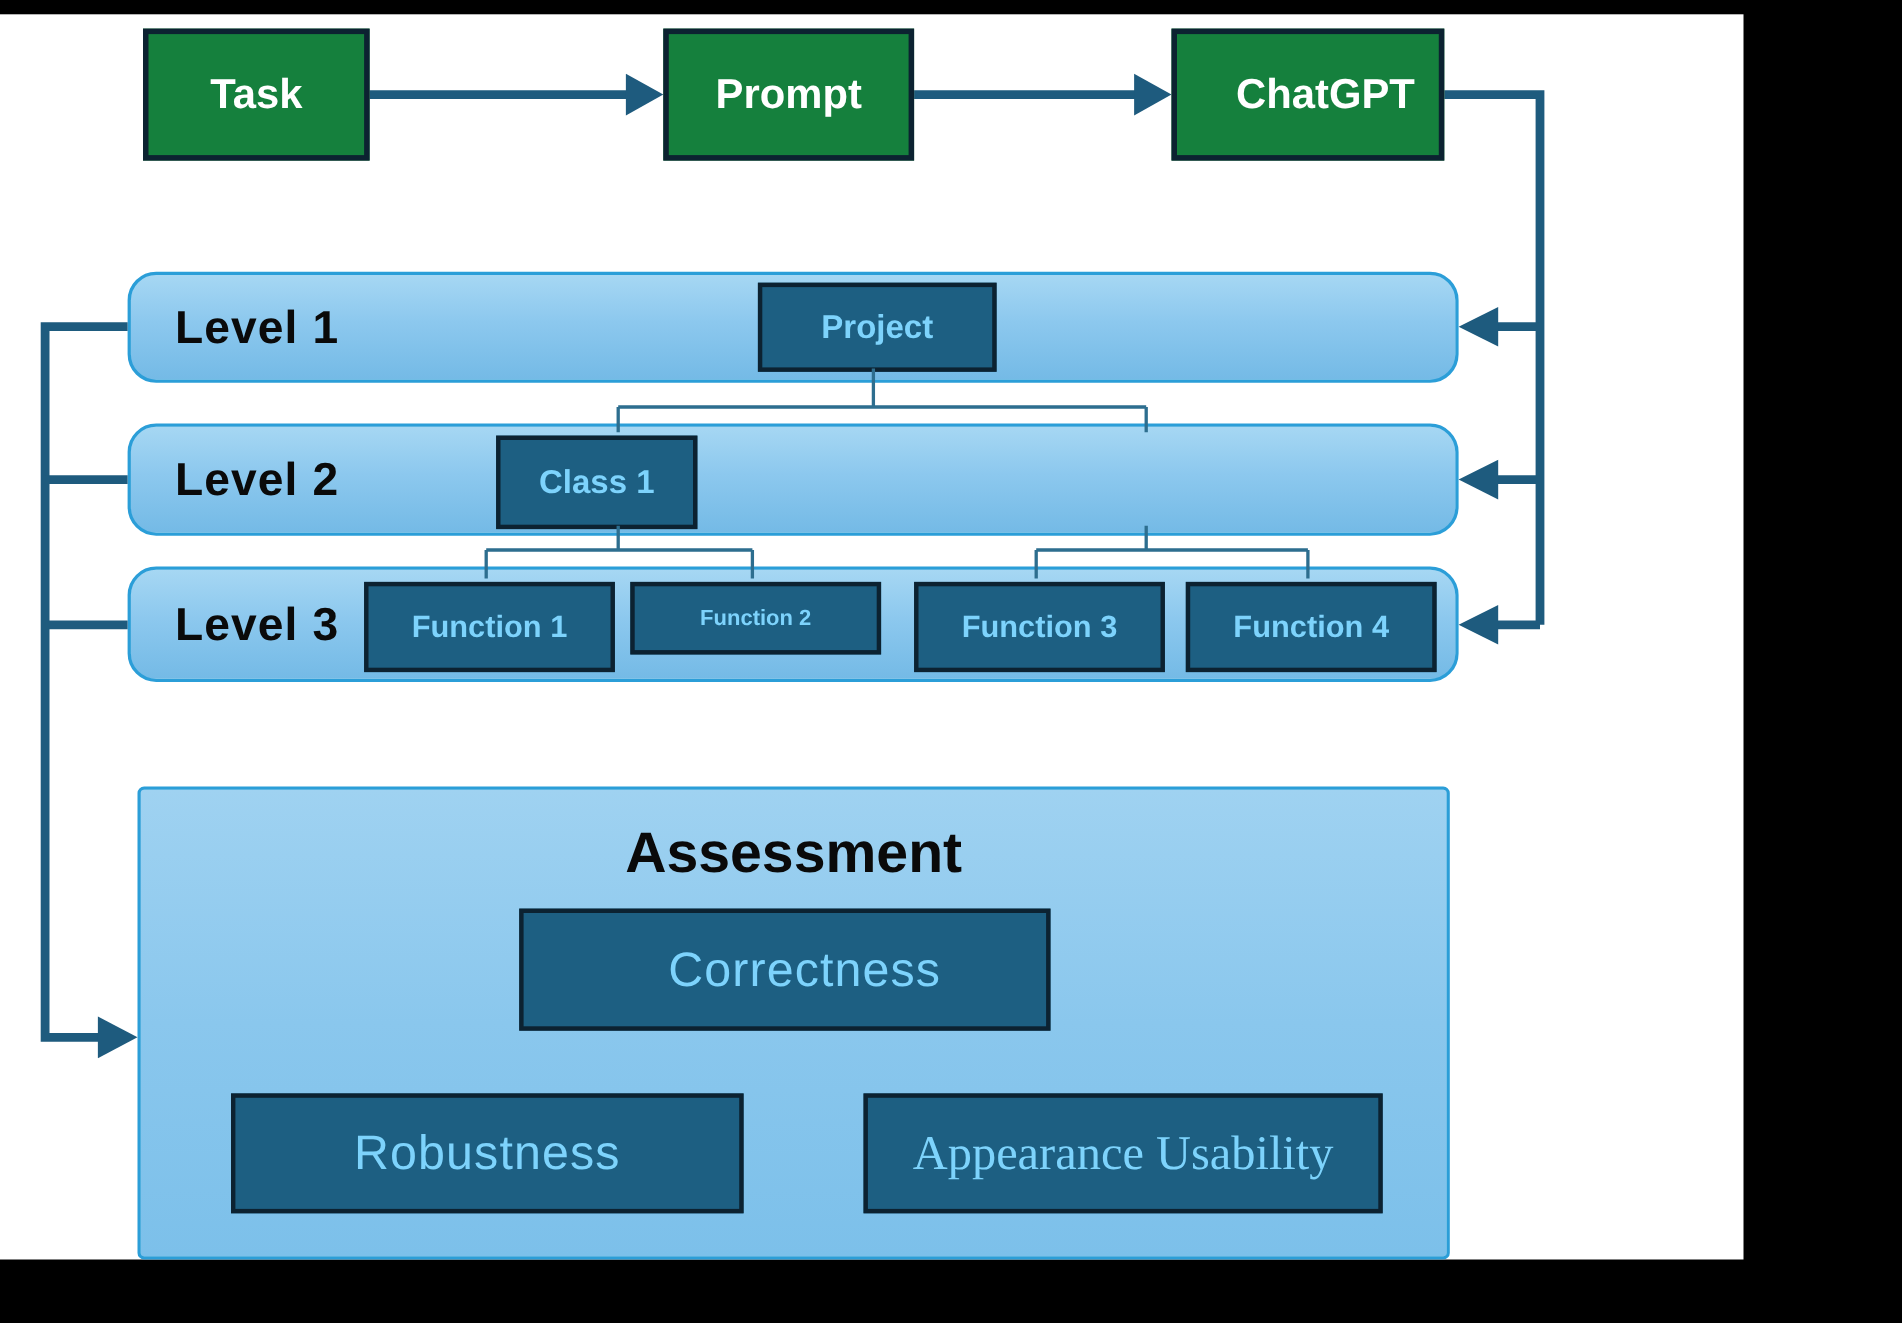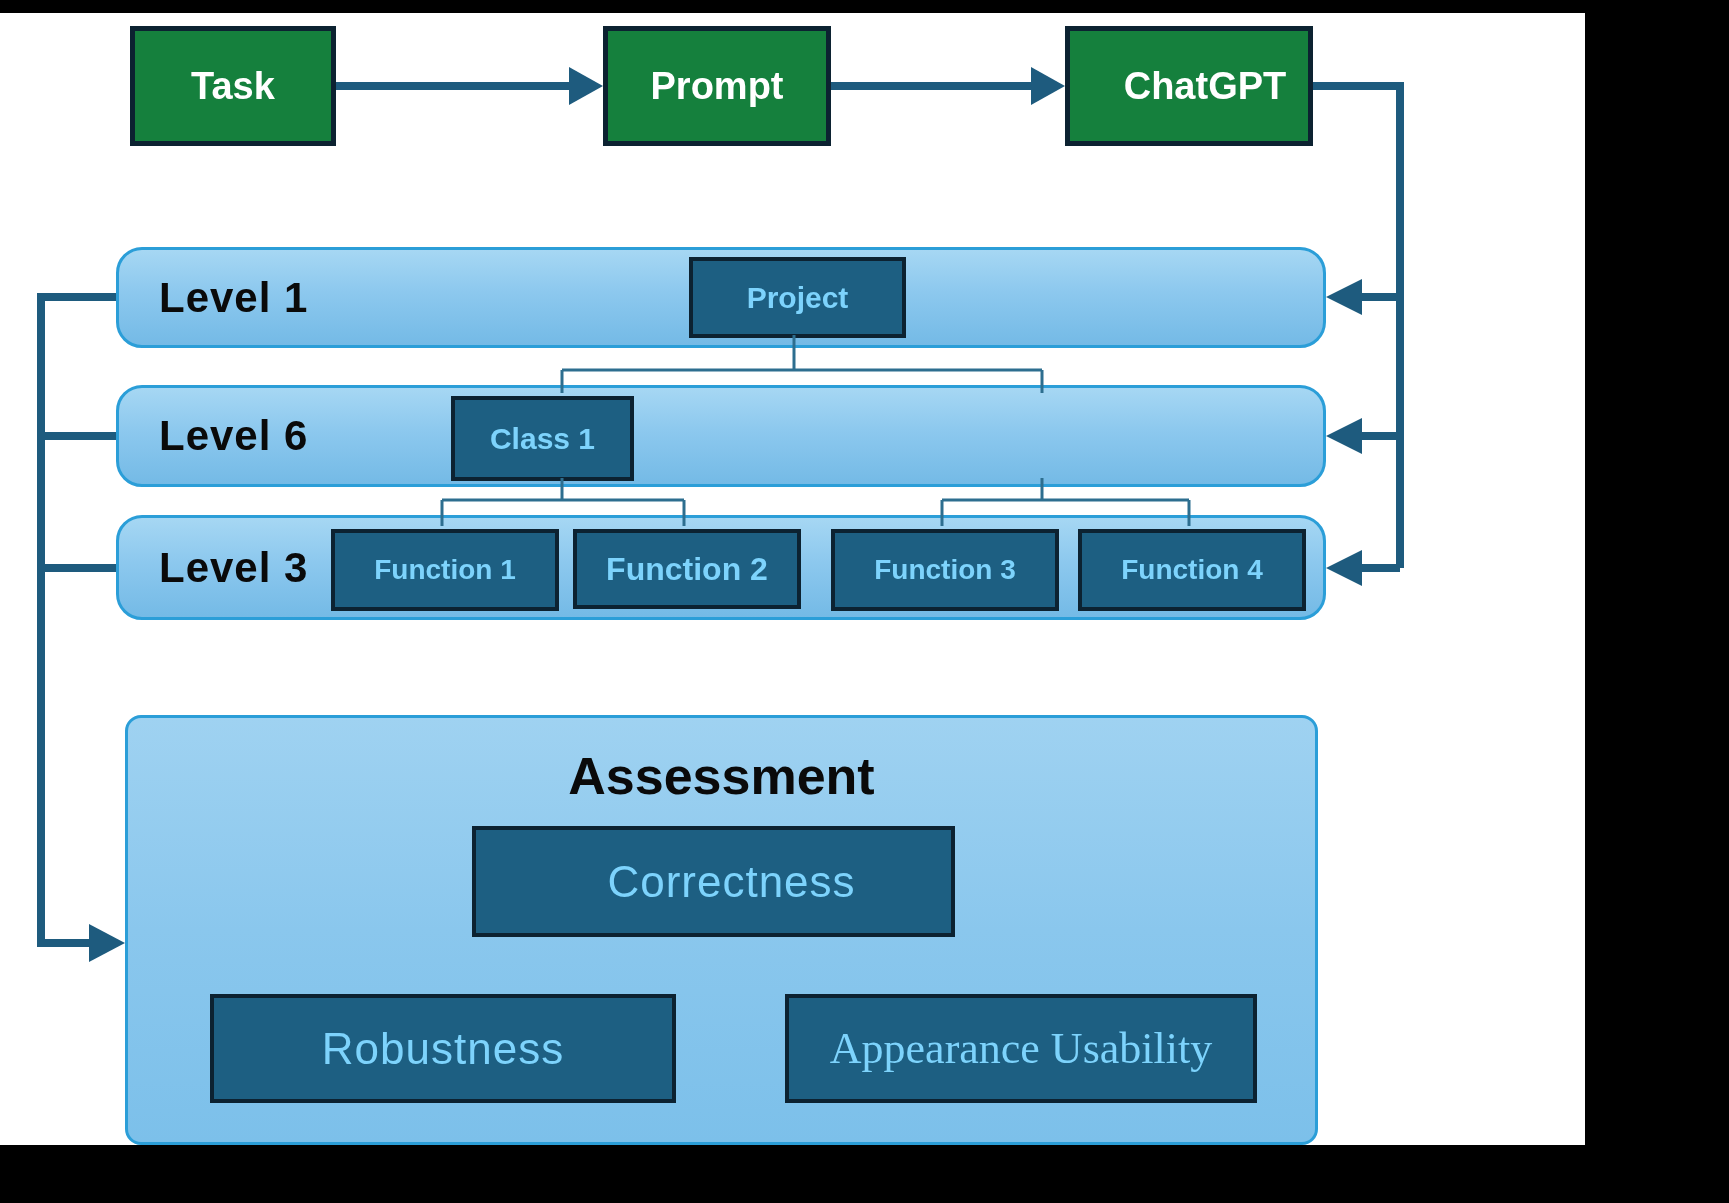"Level 6" span.row-label { text: 6 -> 2 }
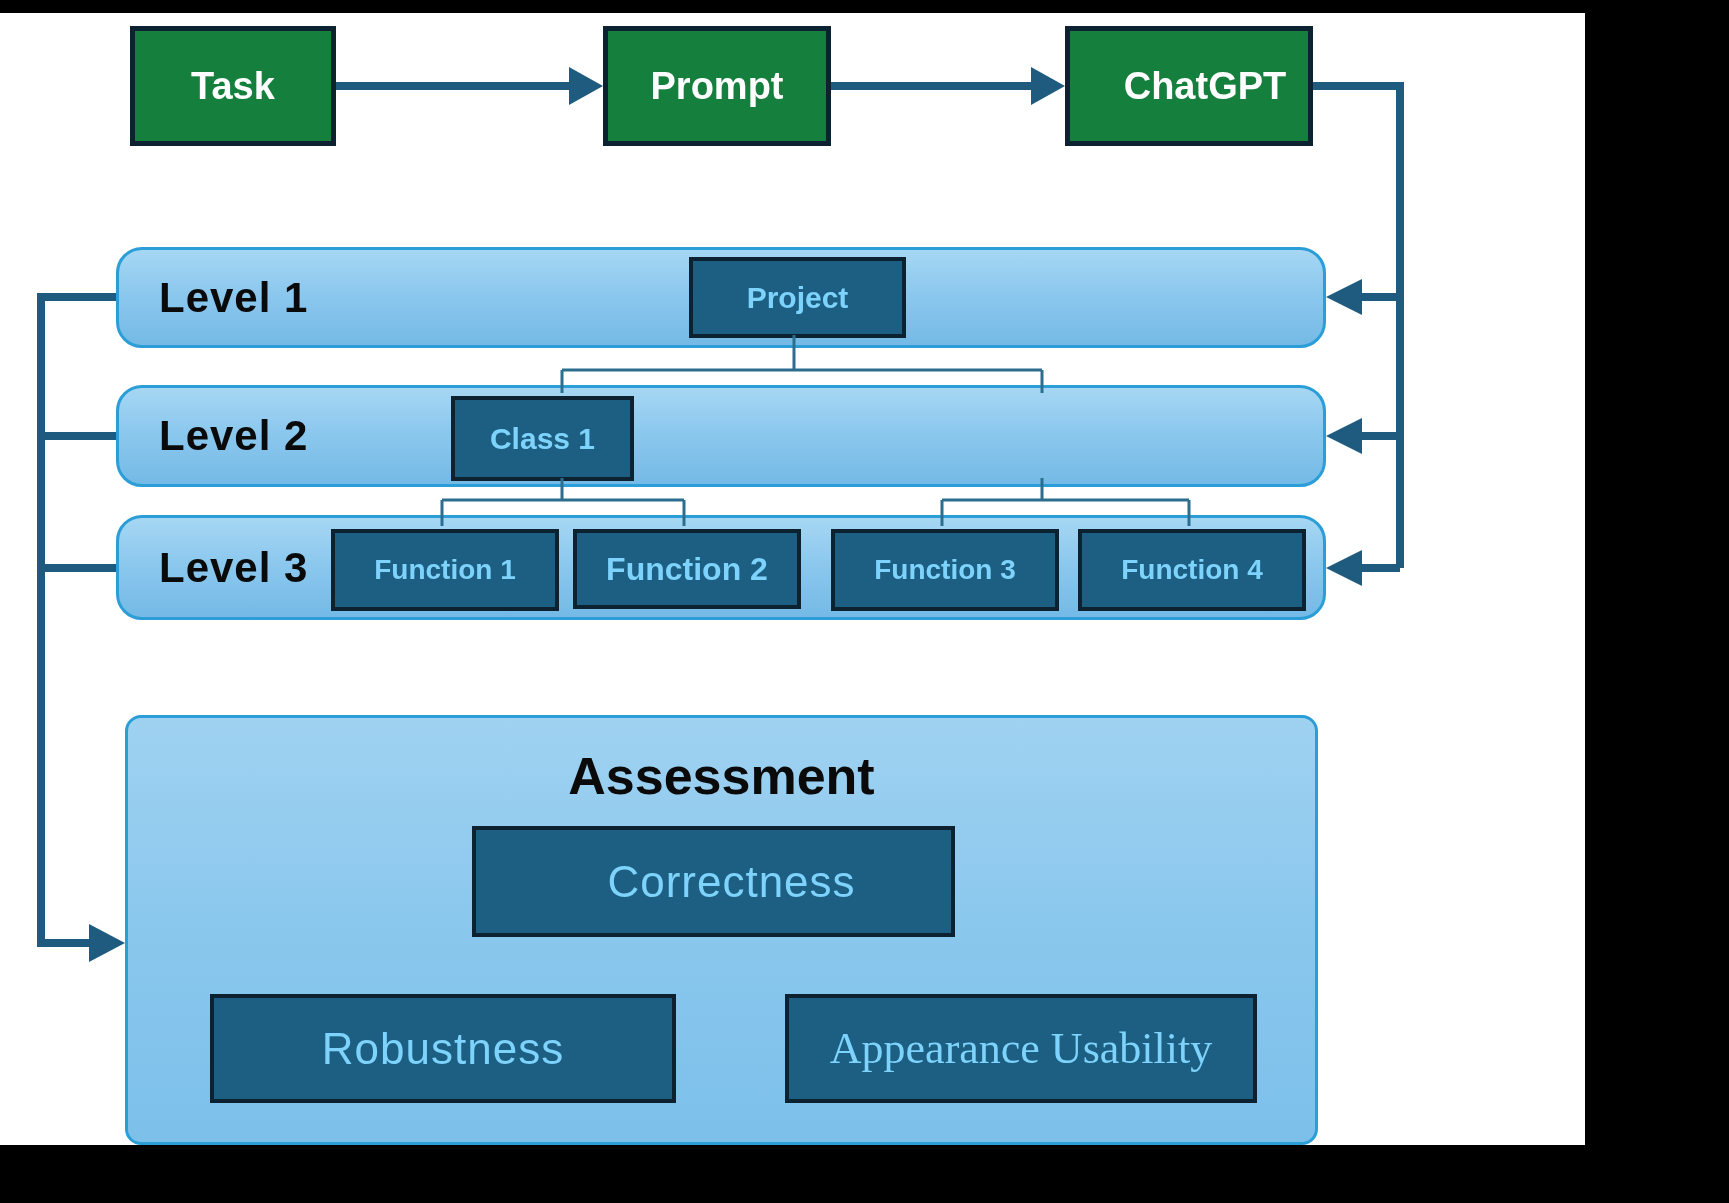"Function 2" div.ibox { font-size: 32px -> 20px; height: 80px -> 66px }
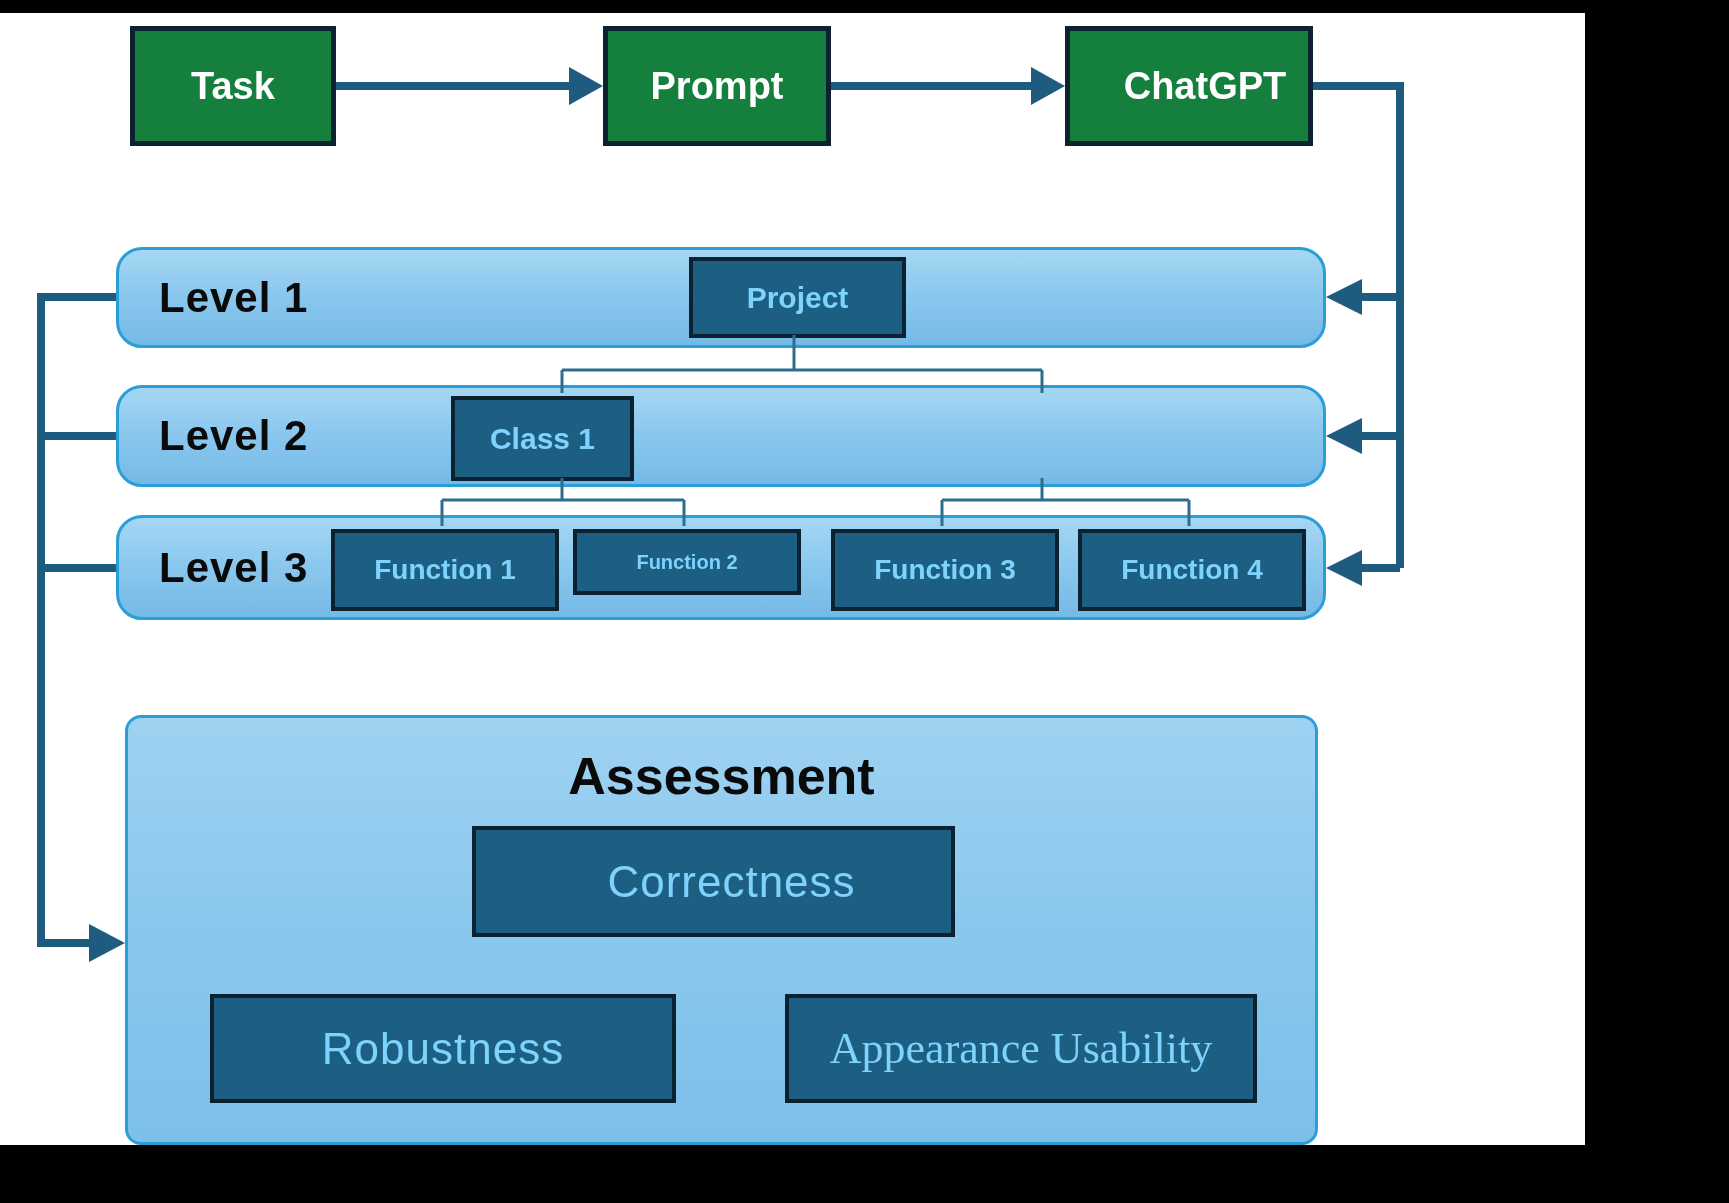"Assessment" .assessment { border-radius: 16px -> 6px }
